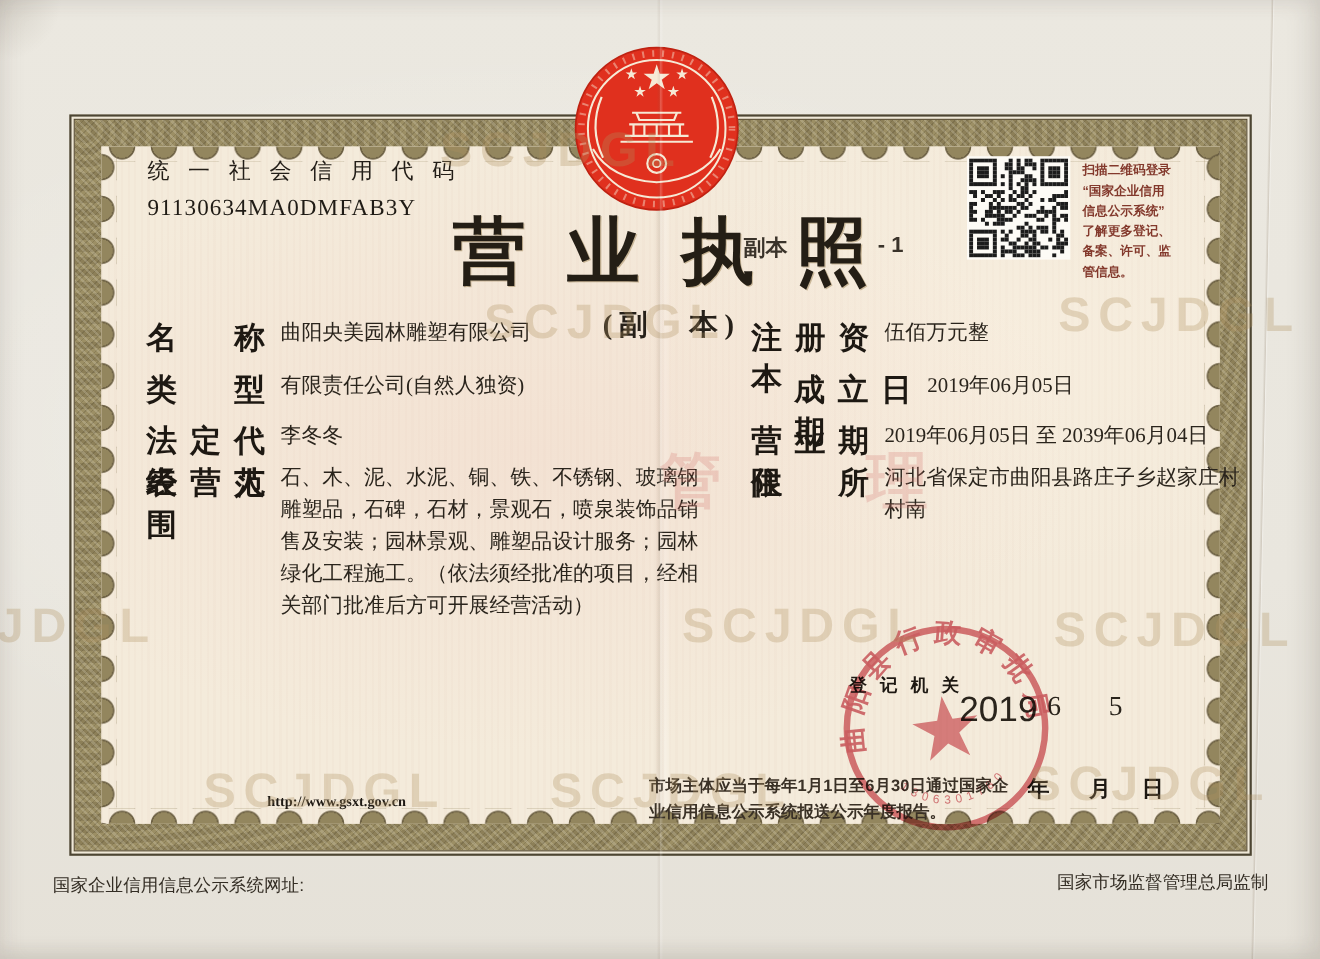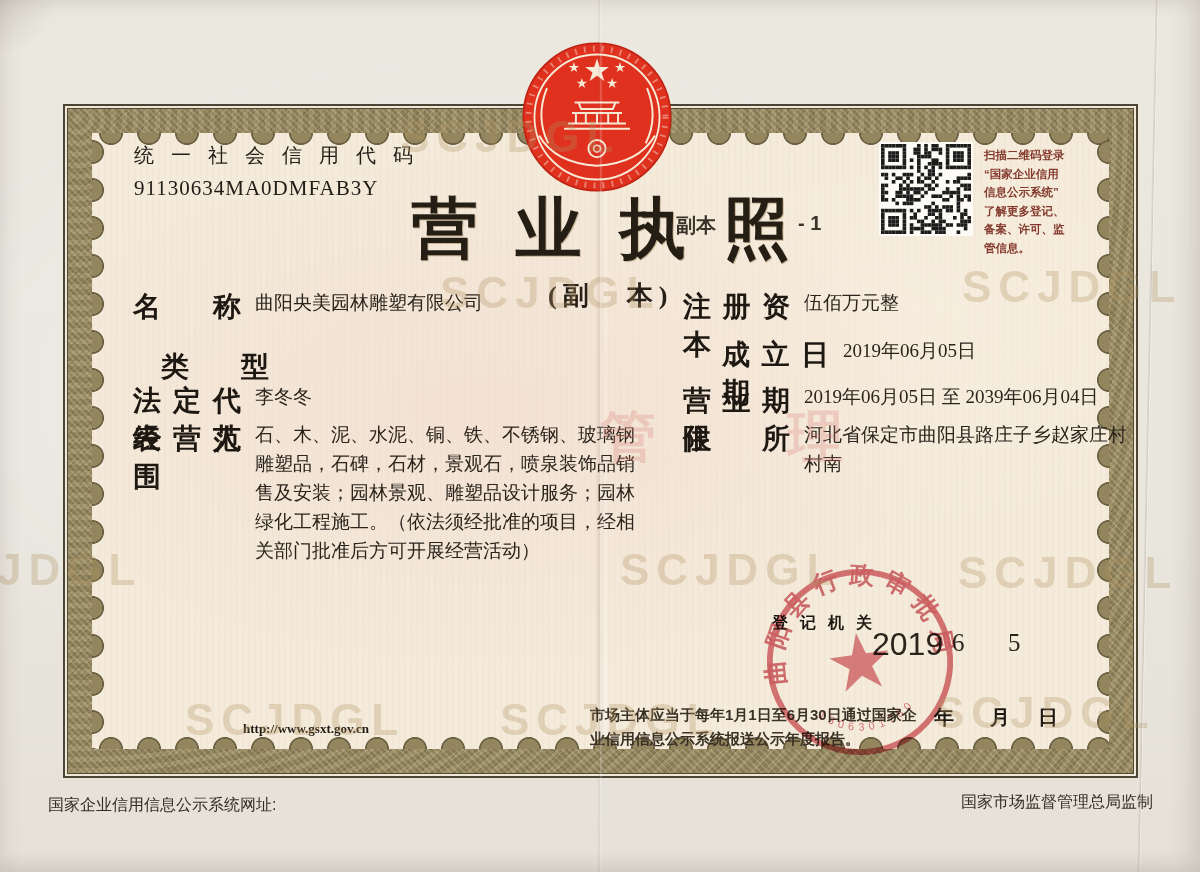"类型" div.abs { margin-left: 28px -> none; top: 348px -> 336px }
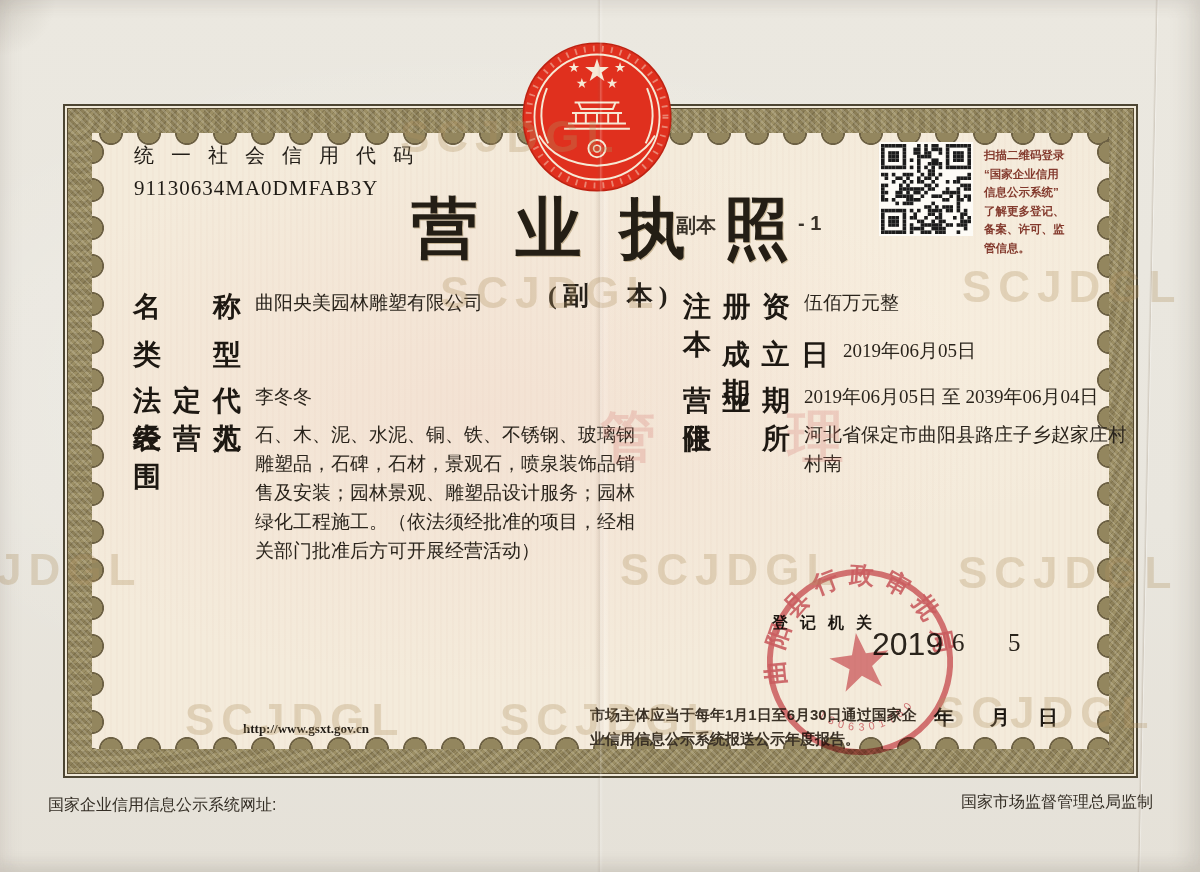"有限责任公司(自然人独资)" span.fvalue { html: none -> <span>有限责任公司(自然人独资)</span> }
